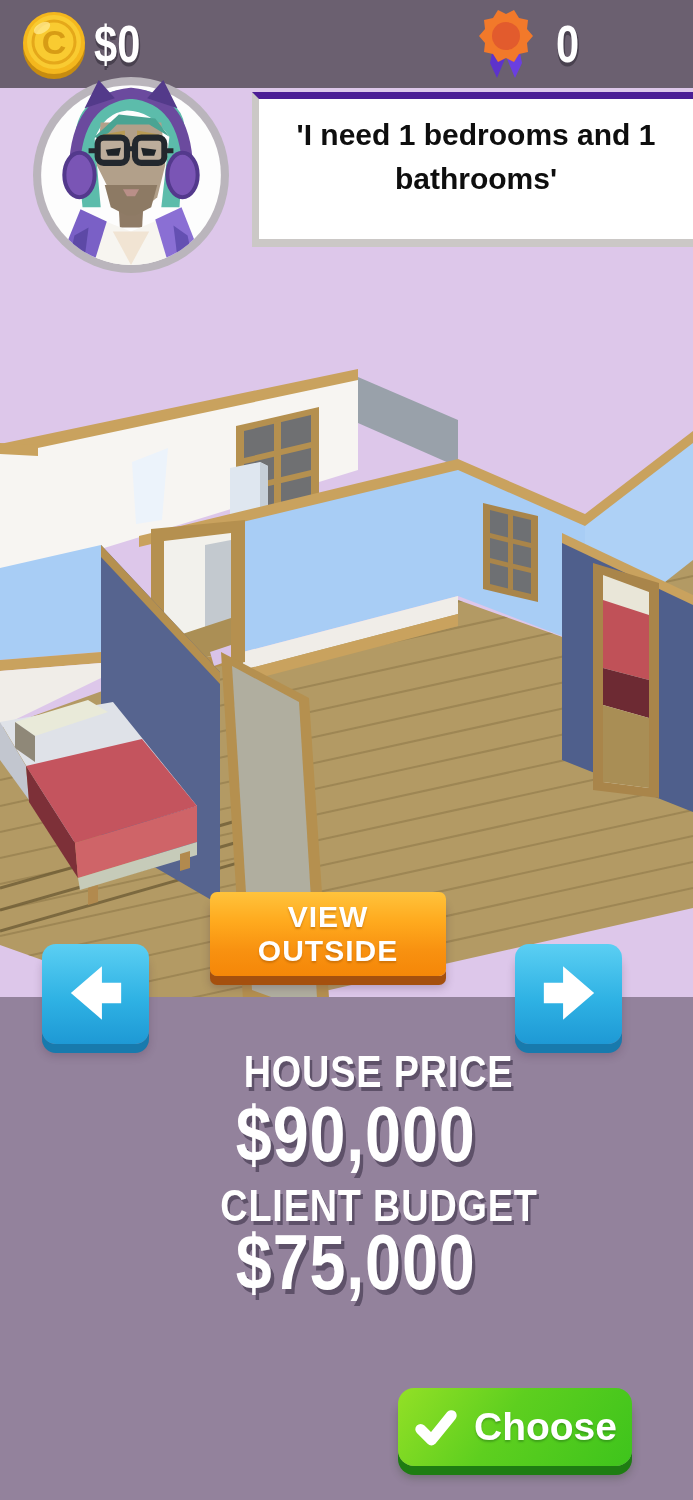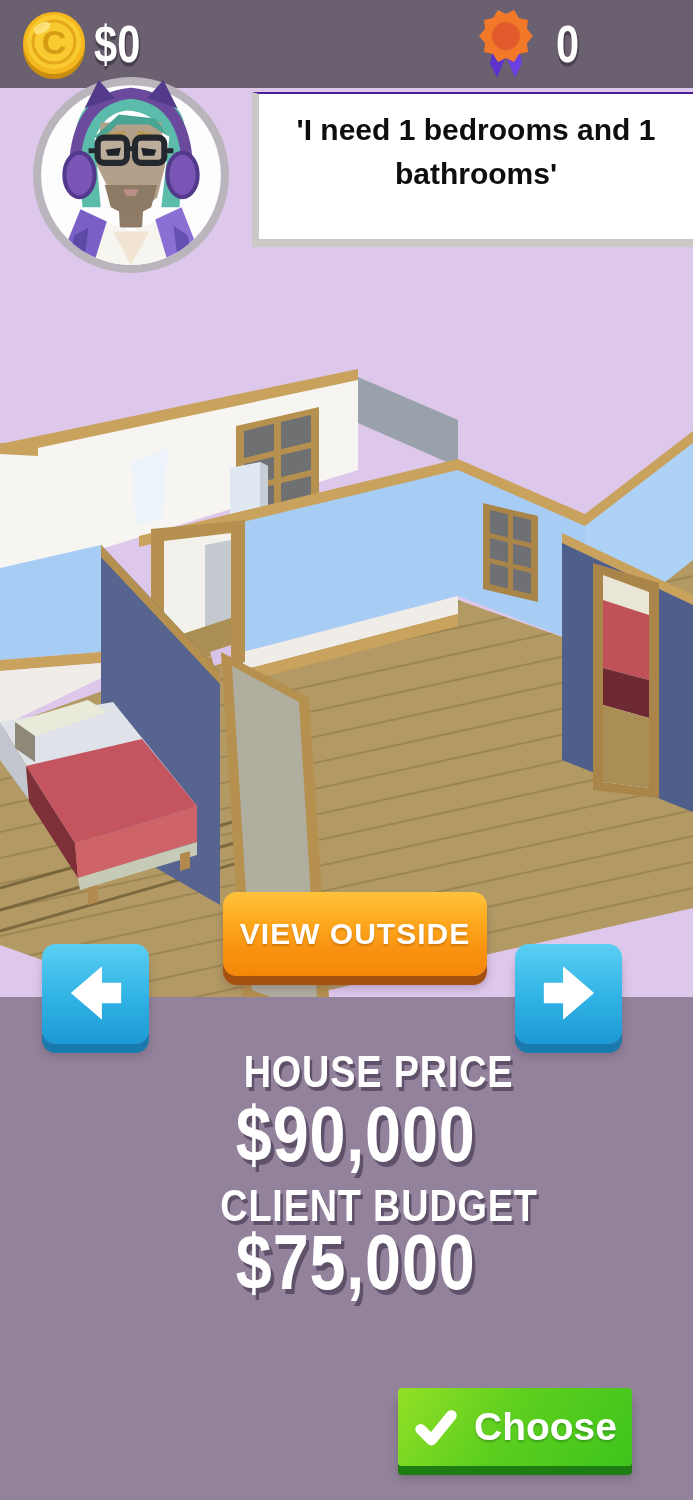"'I need 1 bedrooms and" .speech-bubble { border-top: 2px solid #4c1d95 -> 7px solid #4c1d95 }
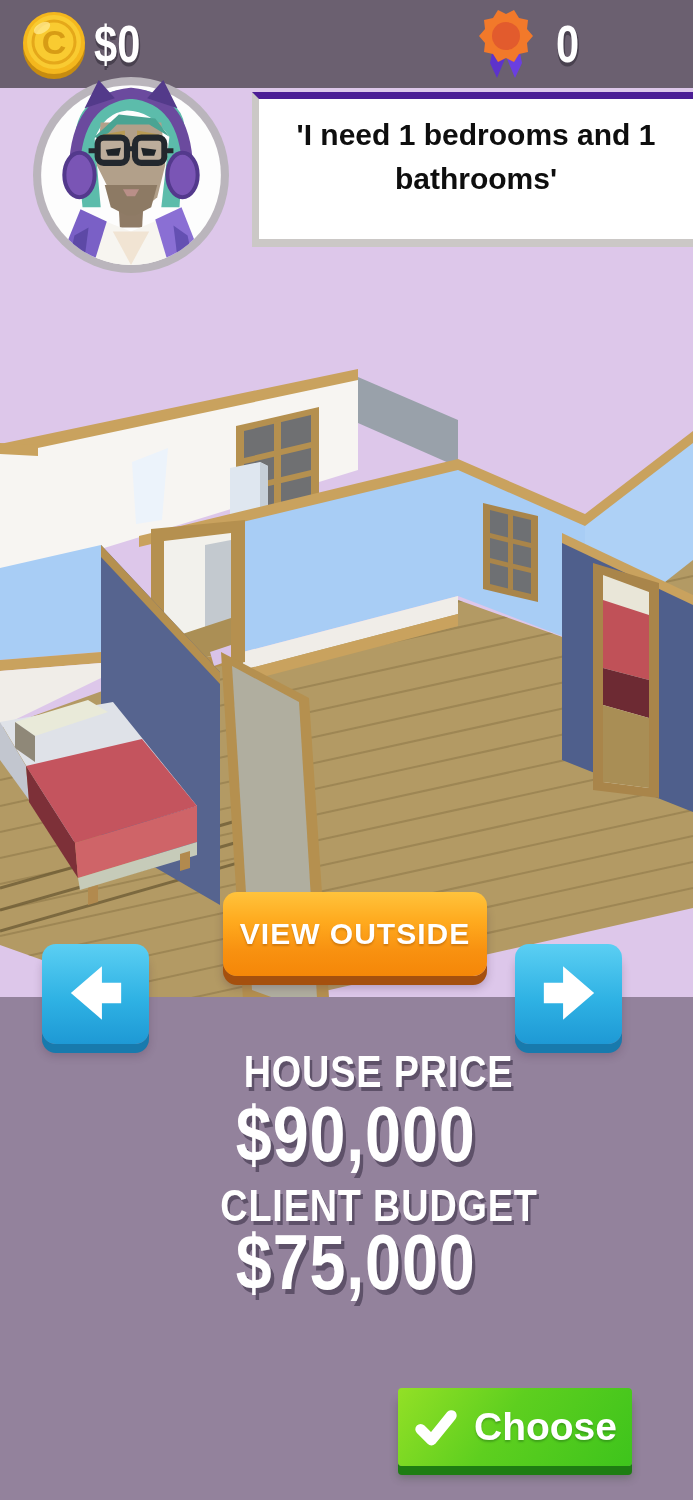"VIEW OUTSIDE" .view-outside-btn { border-radius: 14px -> 7px; left: 223px -> 210px; width: 264px -> 236px }
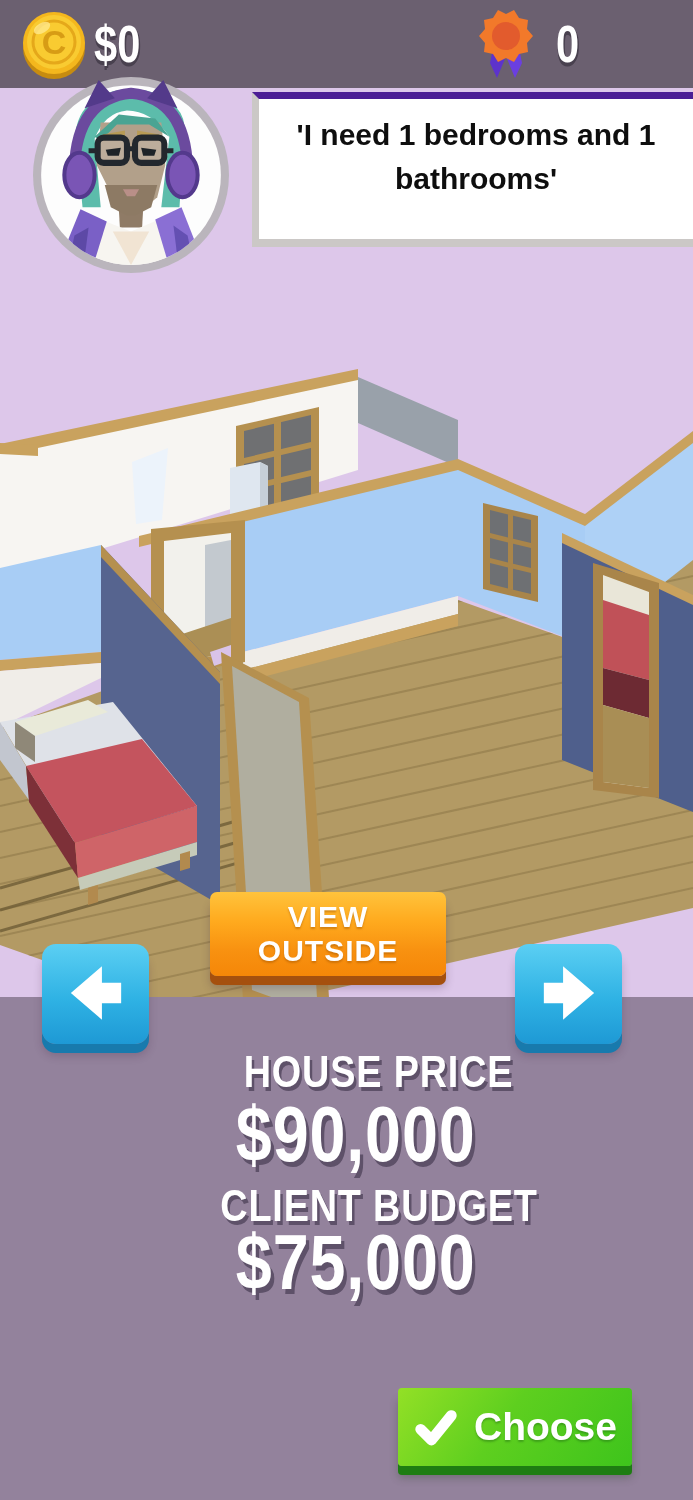"Choose" .choose-btn { border-radius: 4px -> 16px }
